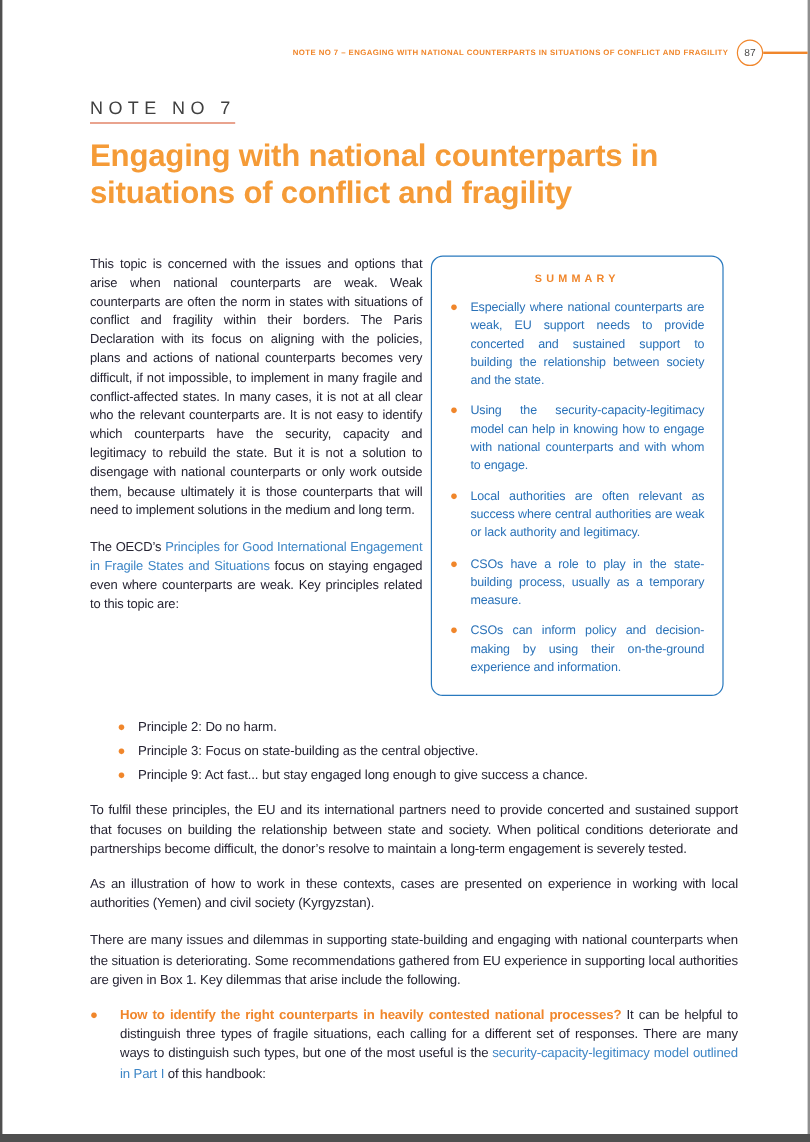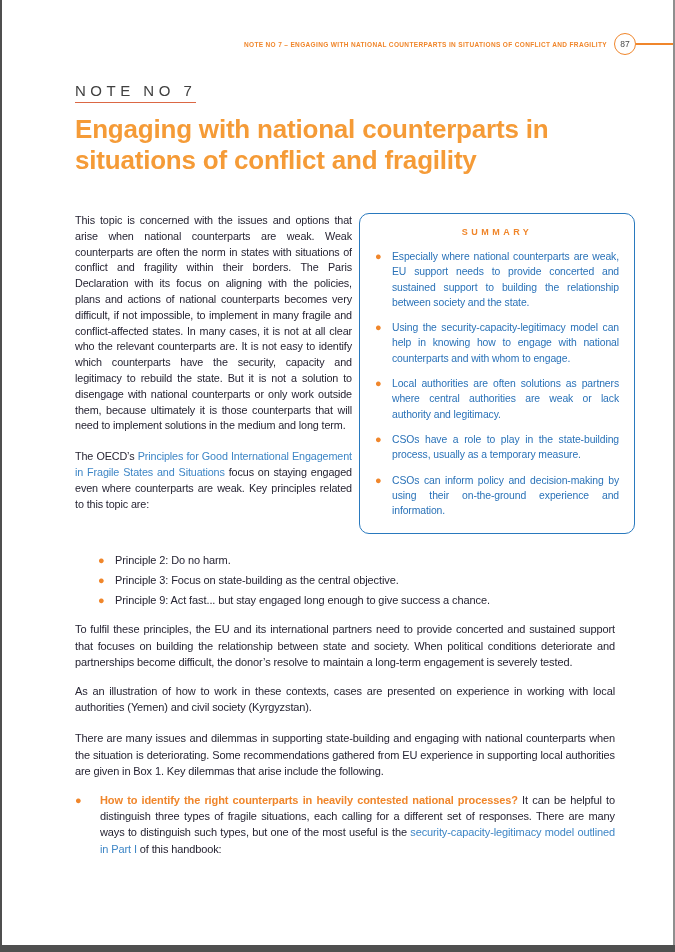"SUMMARY" .summary-box { width: 276px -> 244px }
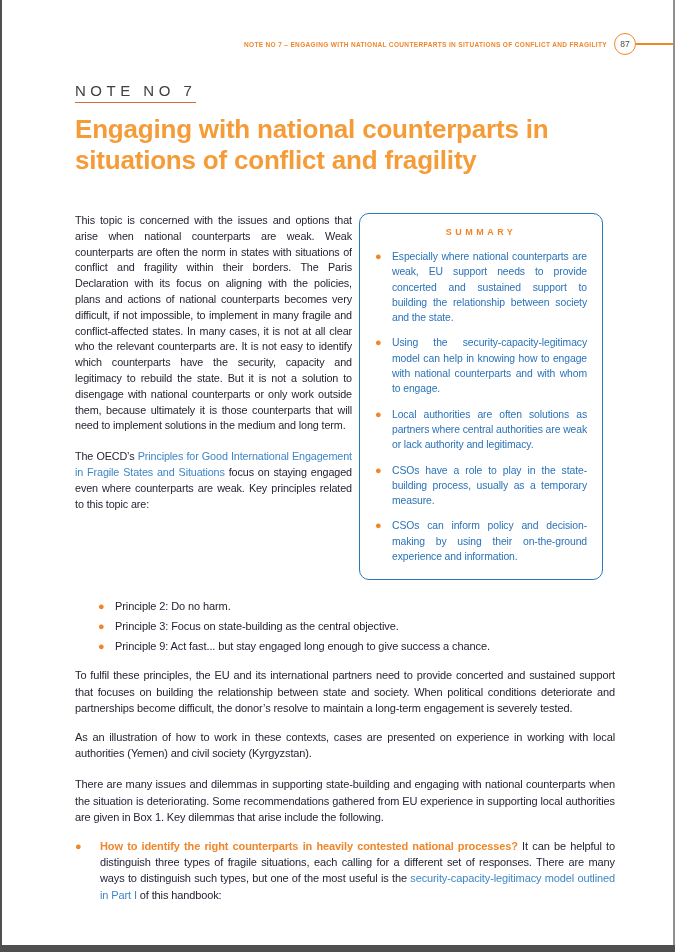"Local authorities are often solutions" span.s-text { text: solutions as partners -> relevant as success }
